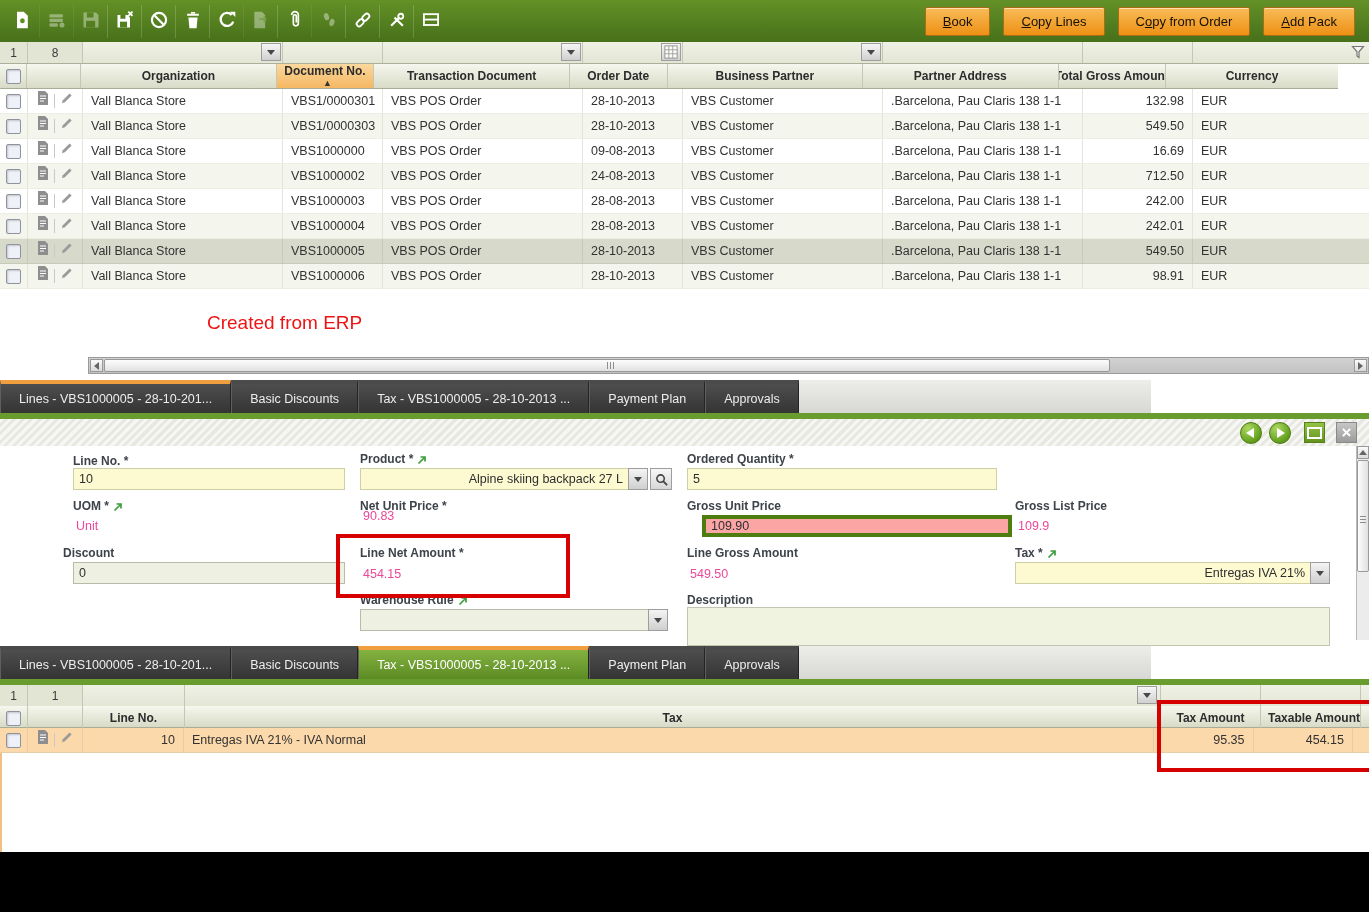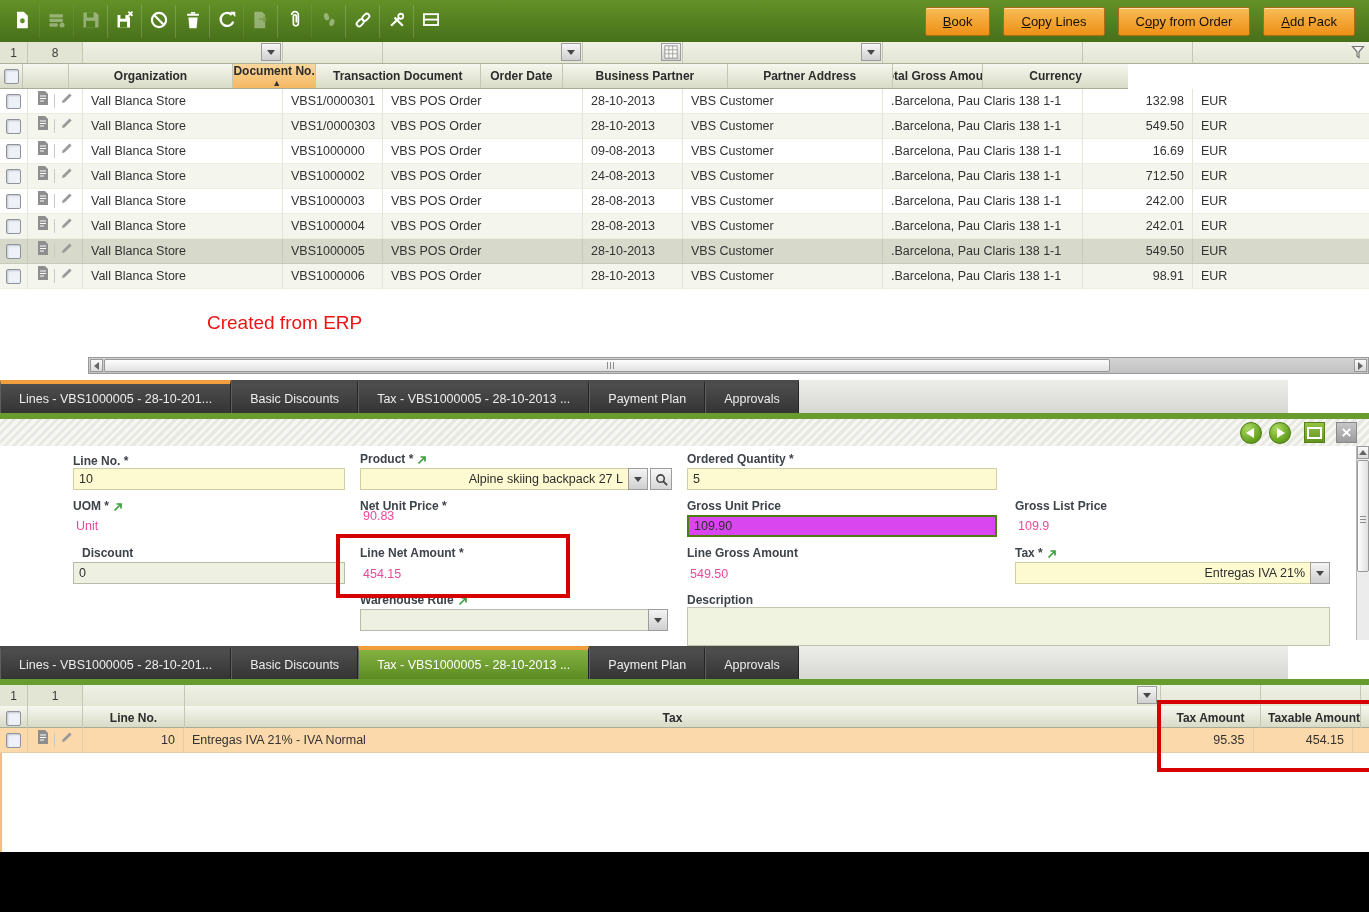"Organization" .header-row { width: 1128px -> 1338px }
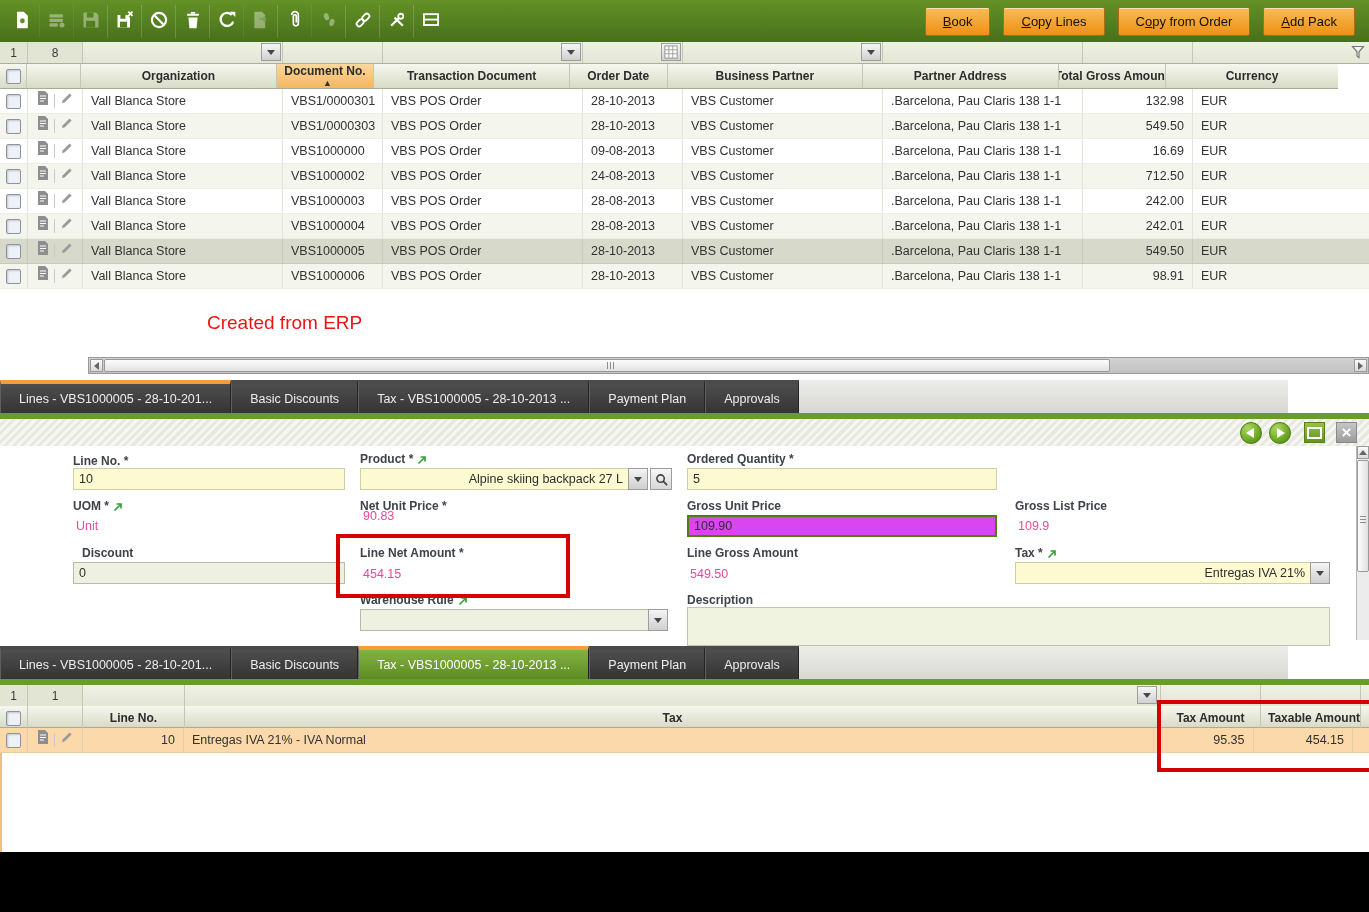"Lines - VBS1000005 - 28-10-201..." .tabbar { width: 1288px -> 1151px }
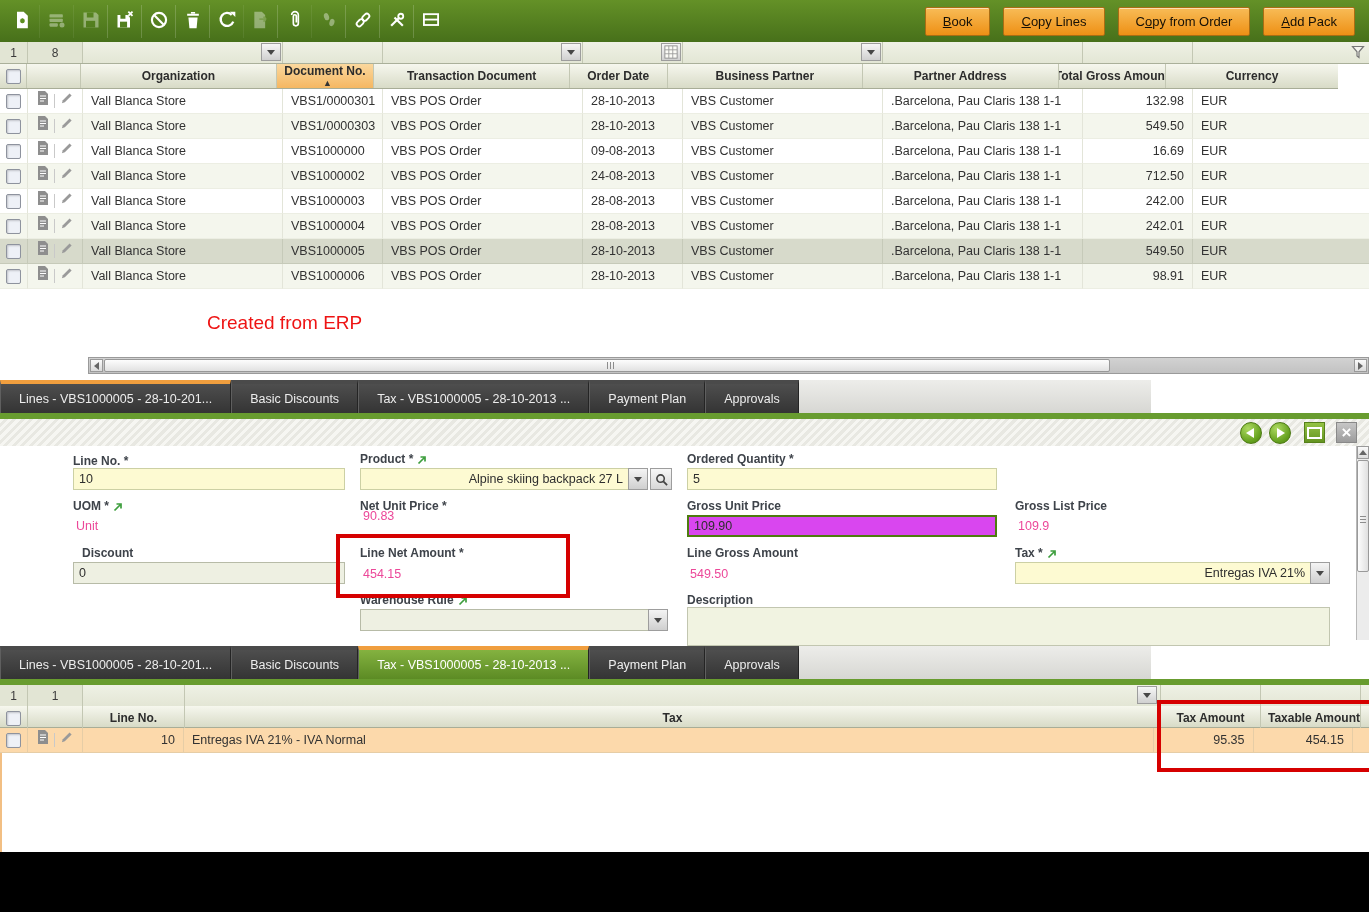"109.90" .in-green { background: #d946ef -> #fca5a5; border: 2px solid #4d7c0f -> 4px solid #4d7c0f; margin-left: none -> 15px }
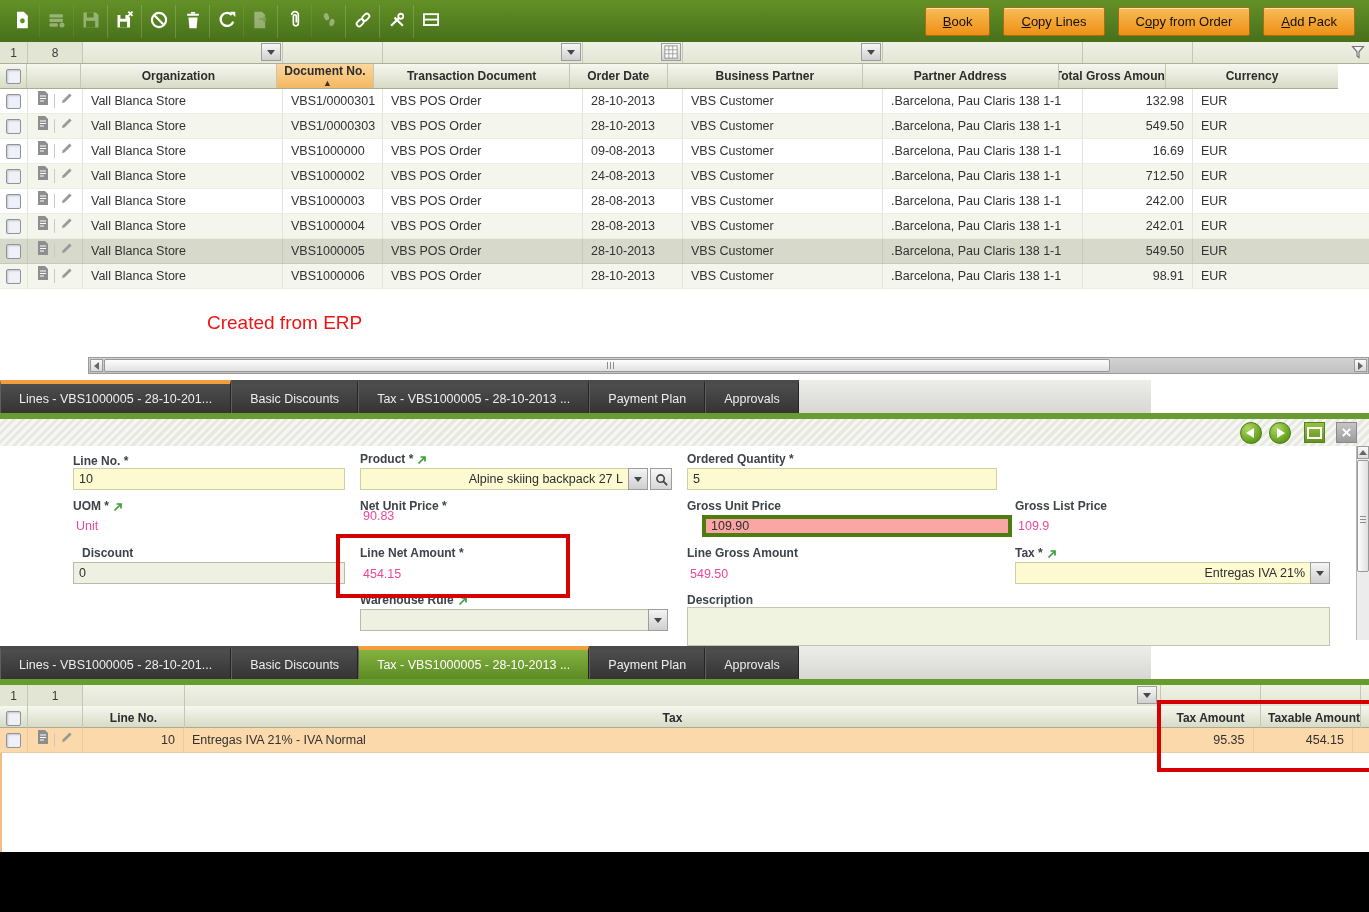"Discount" div.flabel { left: 82px -> 63px }
